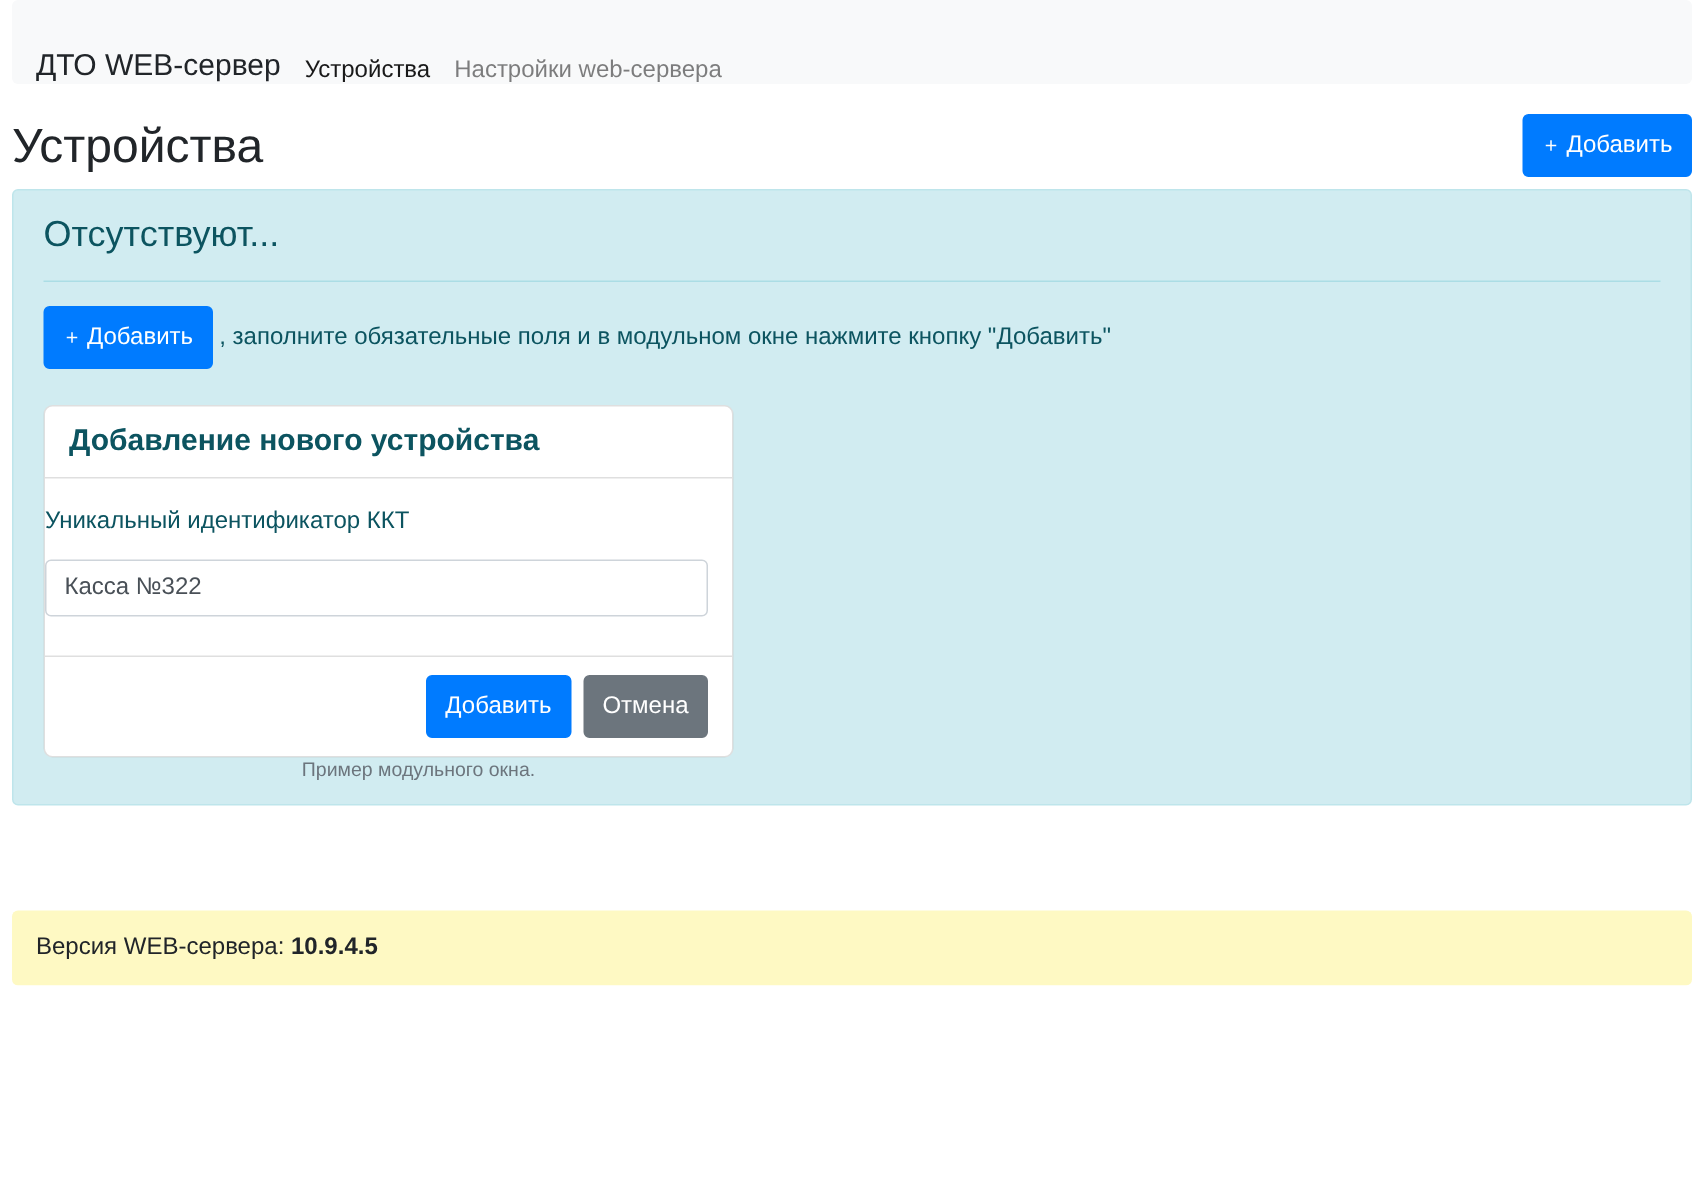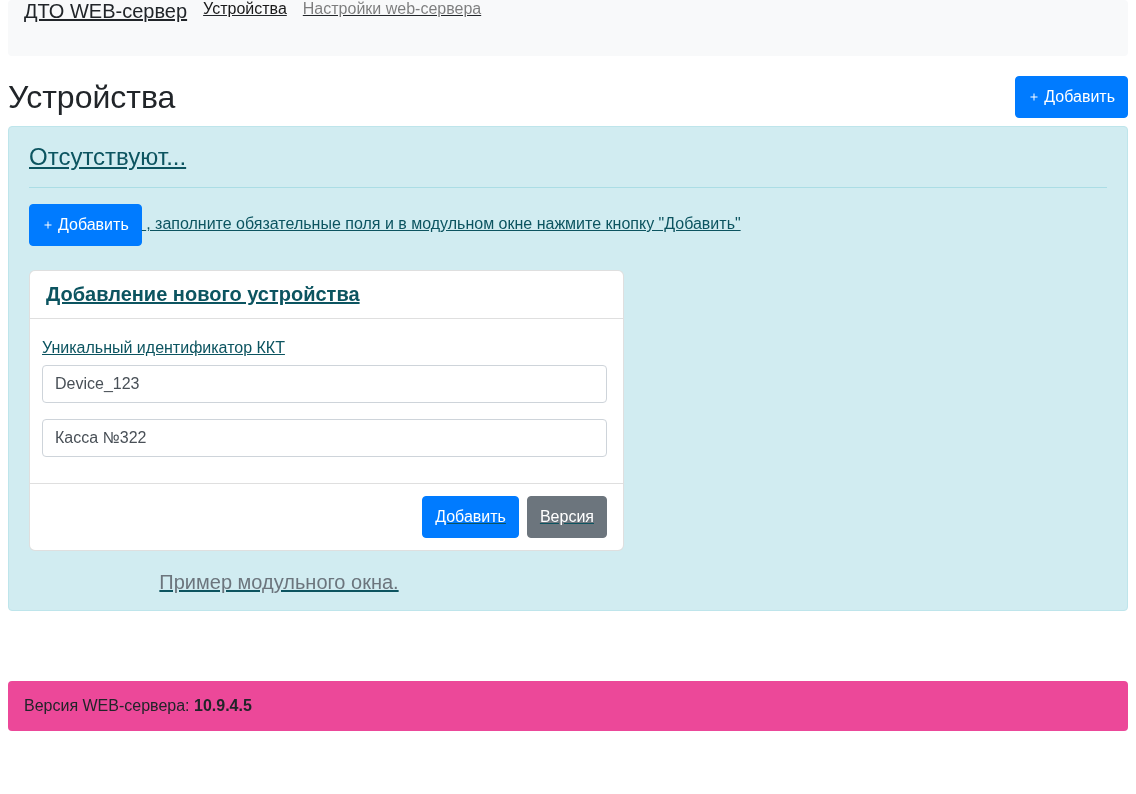"ДТО WEB-сервер" .navbar { align-items: flex-start -> flex-end; text-decoration: underline -> none }
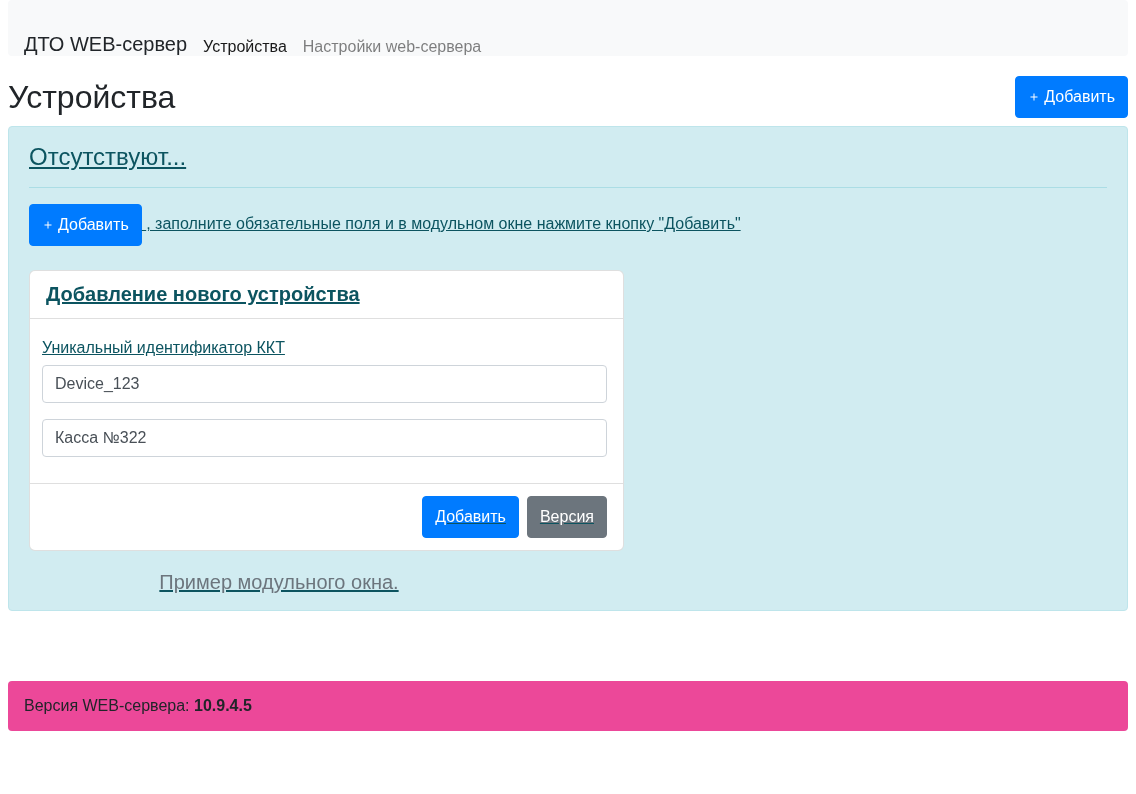"Отсутствуют..." .alert-info { text-decoration: underline -> none }
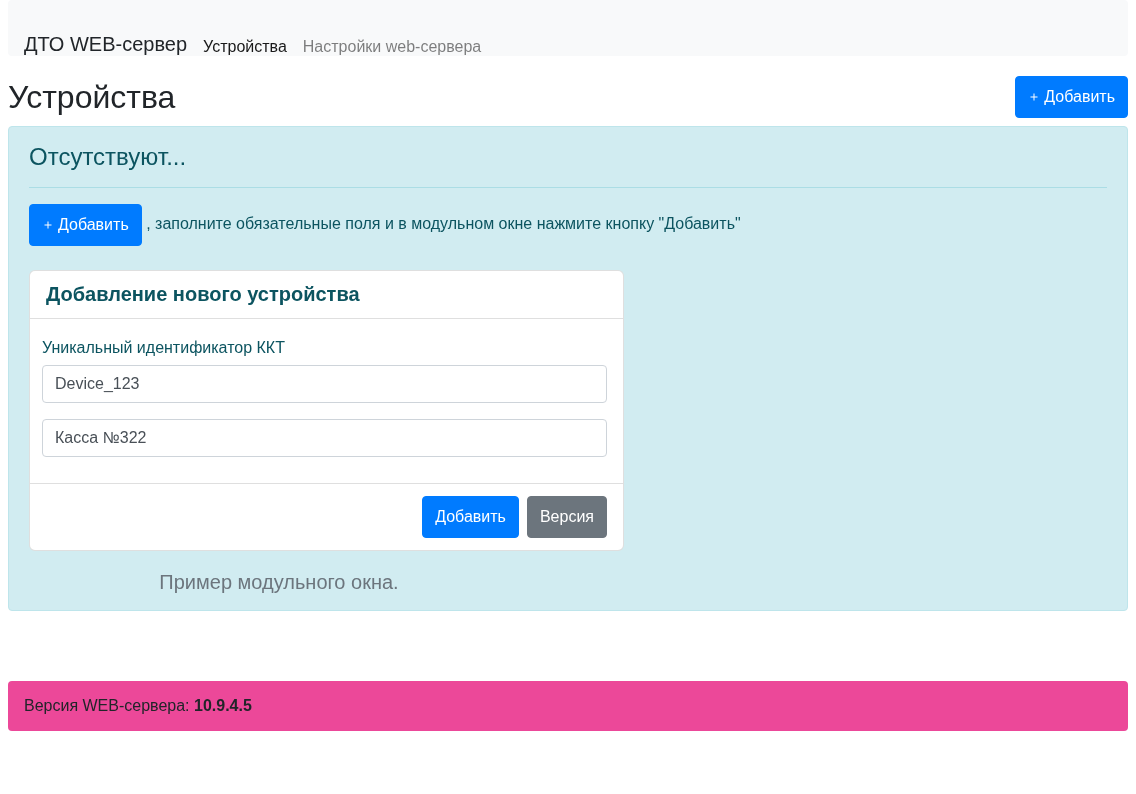"Добавление нового устройства" .card { width: 595px -> 460px }
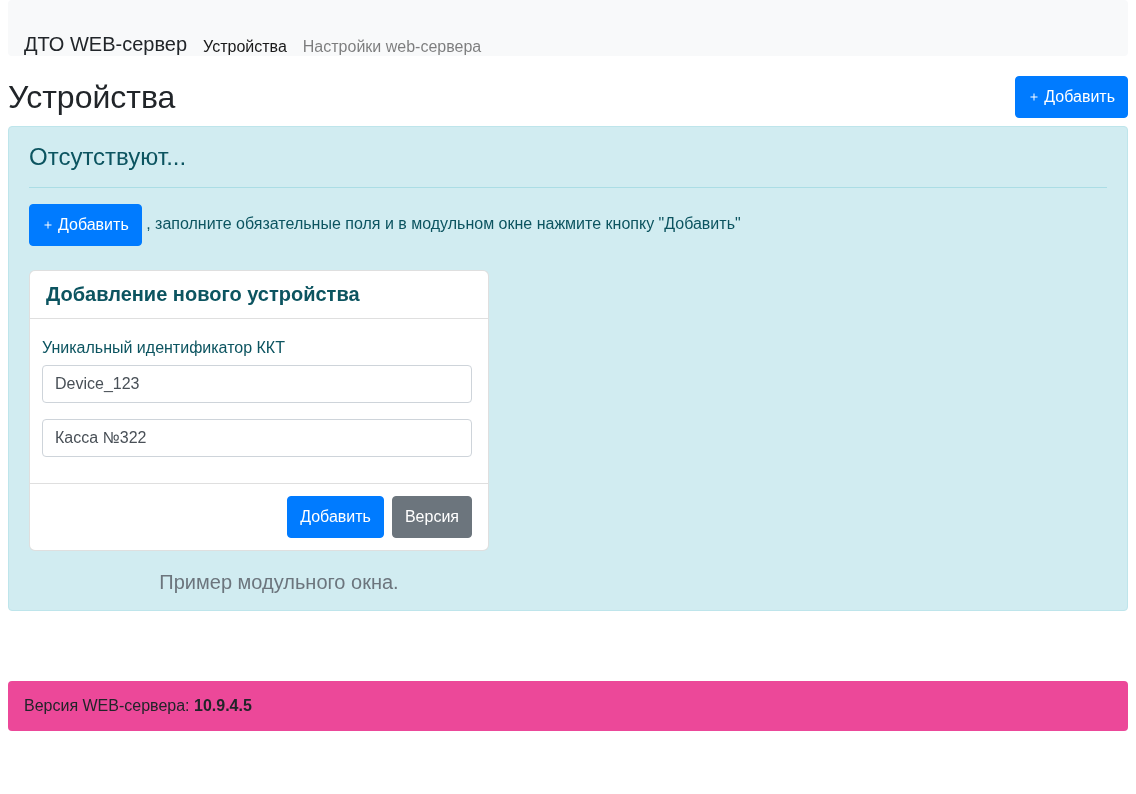"Уникальный идентификатор ККТ" .card-body { padding: 20px 16px 10px 12px -> 20px 16px 10px 0 }
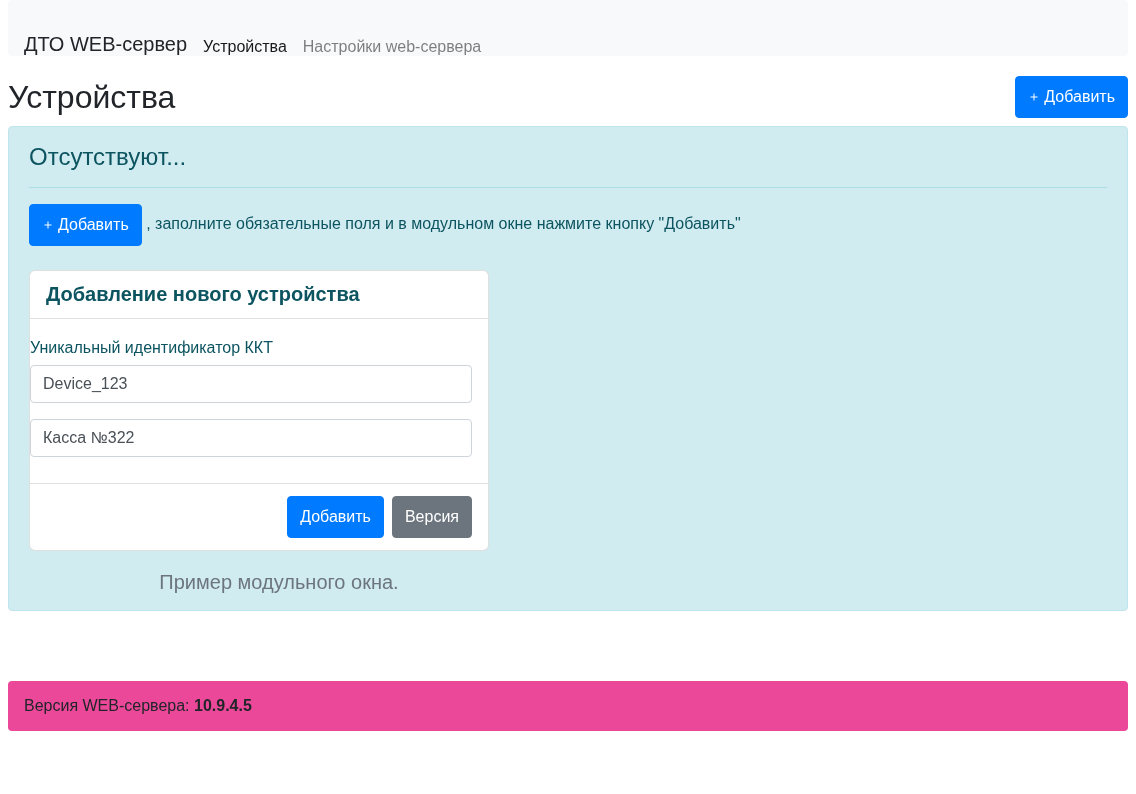"Device_123" input.form-control { html: <input> -> none }
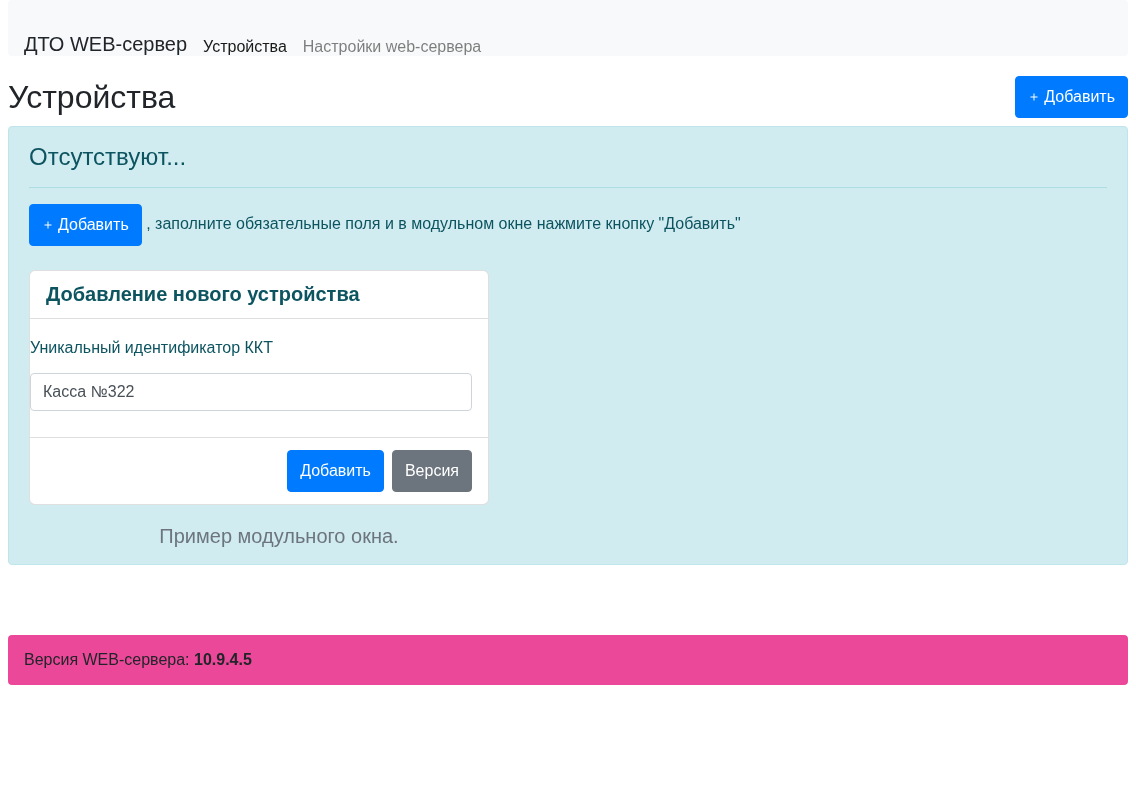"Версия" button.btn { text: Версия -> Отмена }
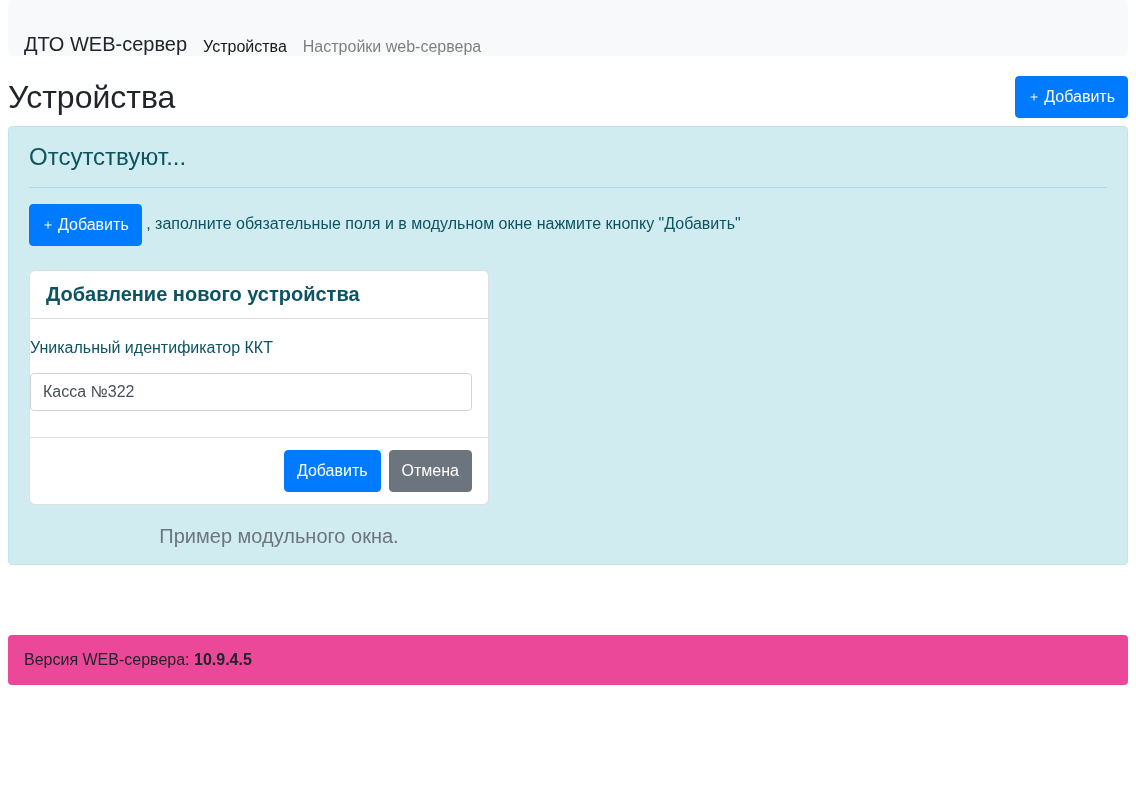"Пример модульного окна." .caption { font-size: 20px -> 13px; margin-top: 20px -> 0 }
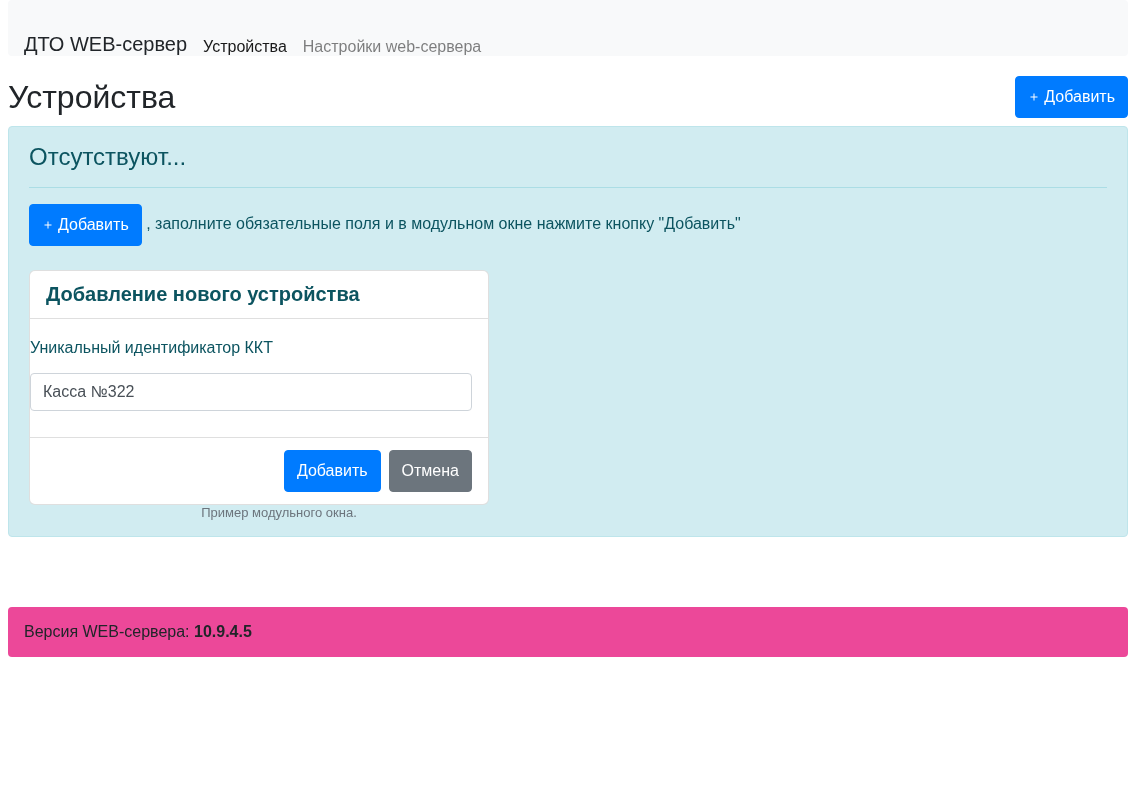"Версия WEB-сервера: 10.9.4.5" .footer { background: #ec4899 -> #fef9c3 }
